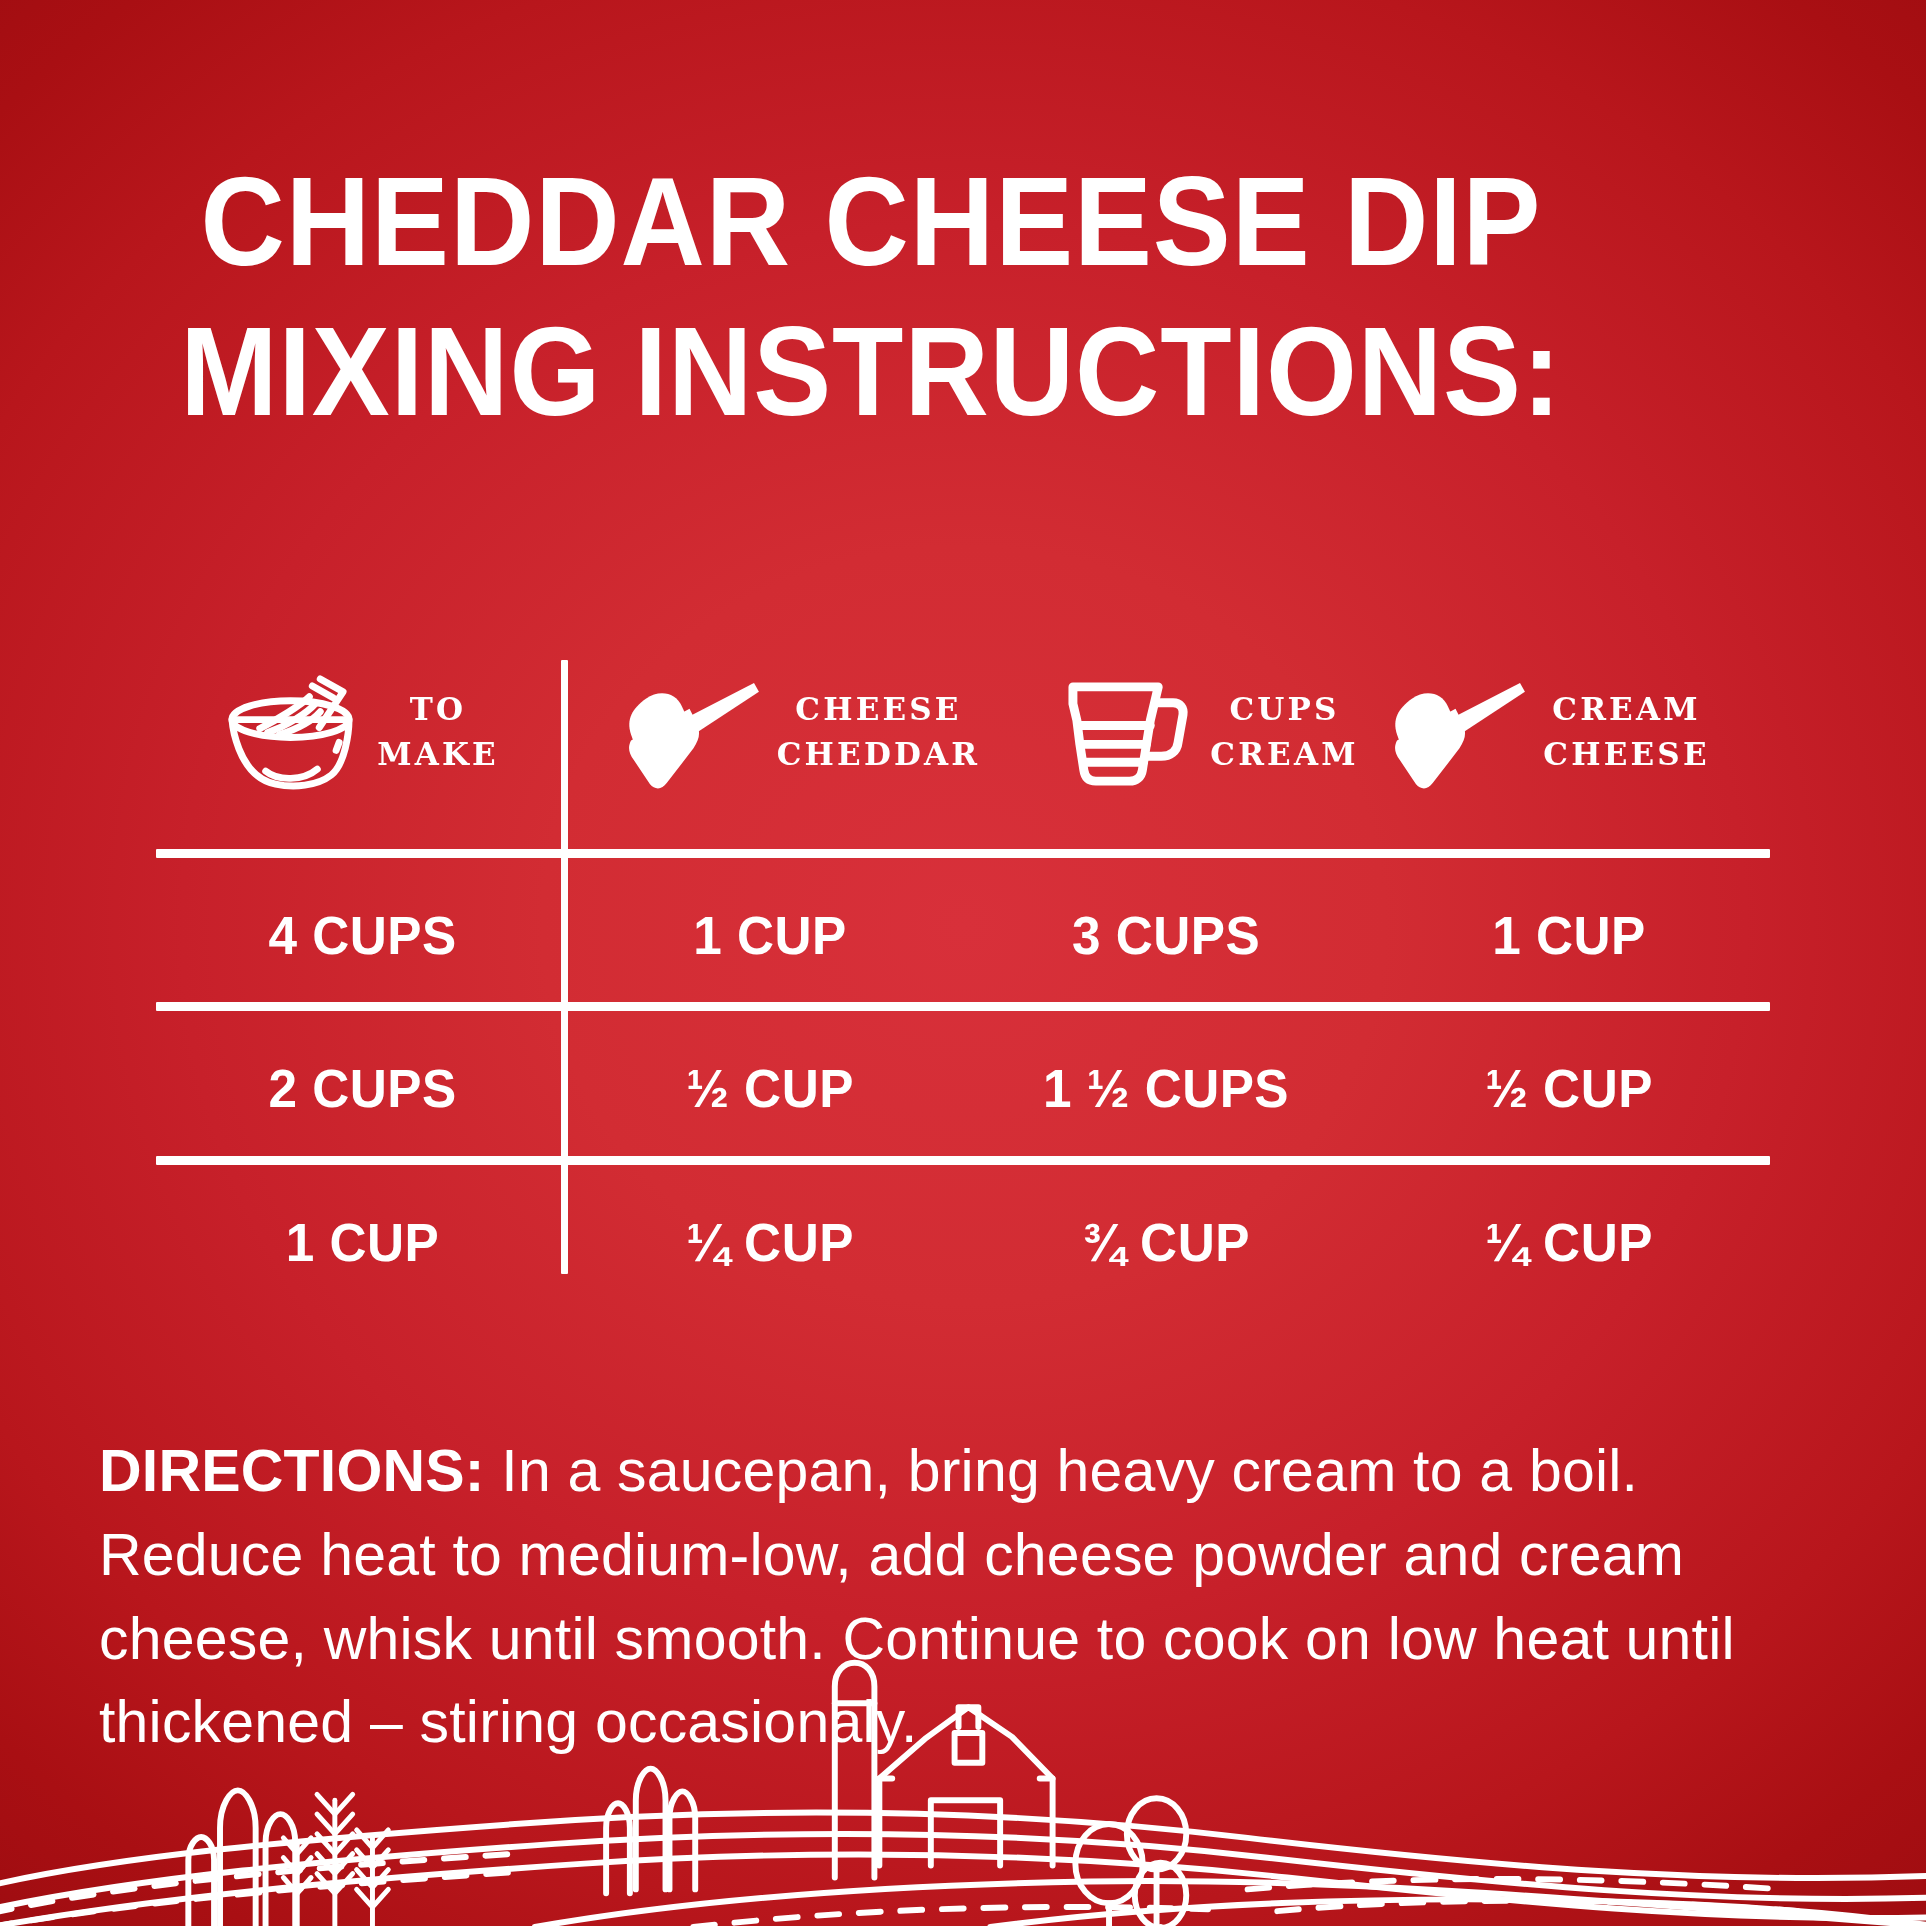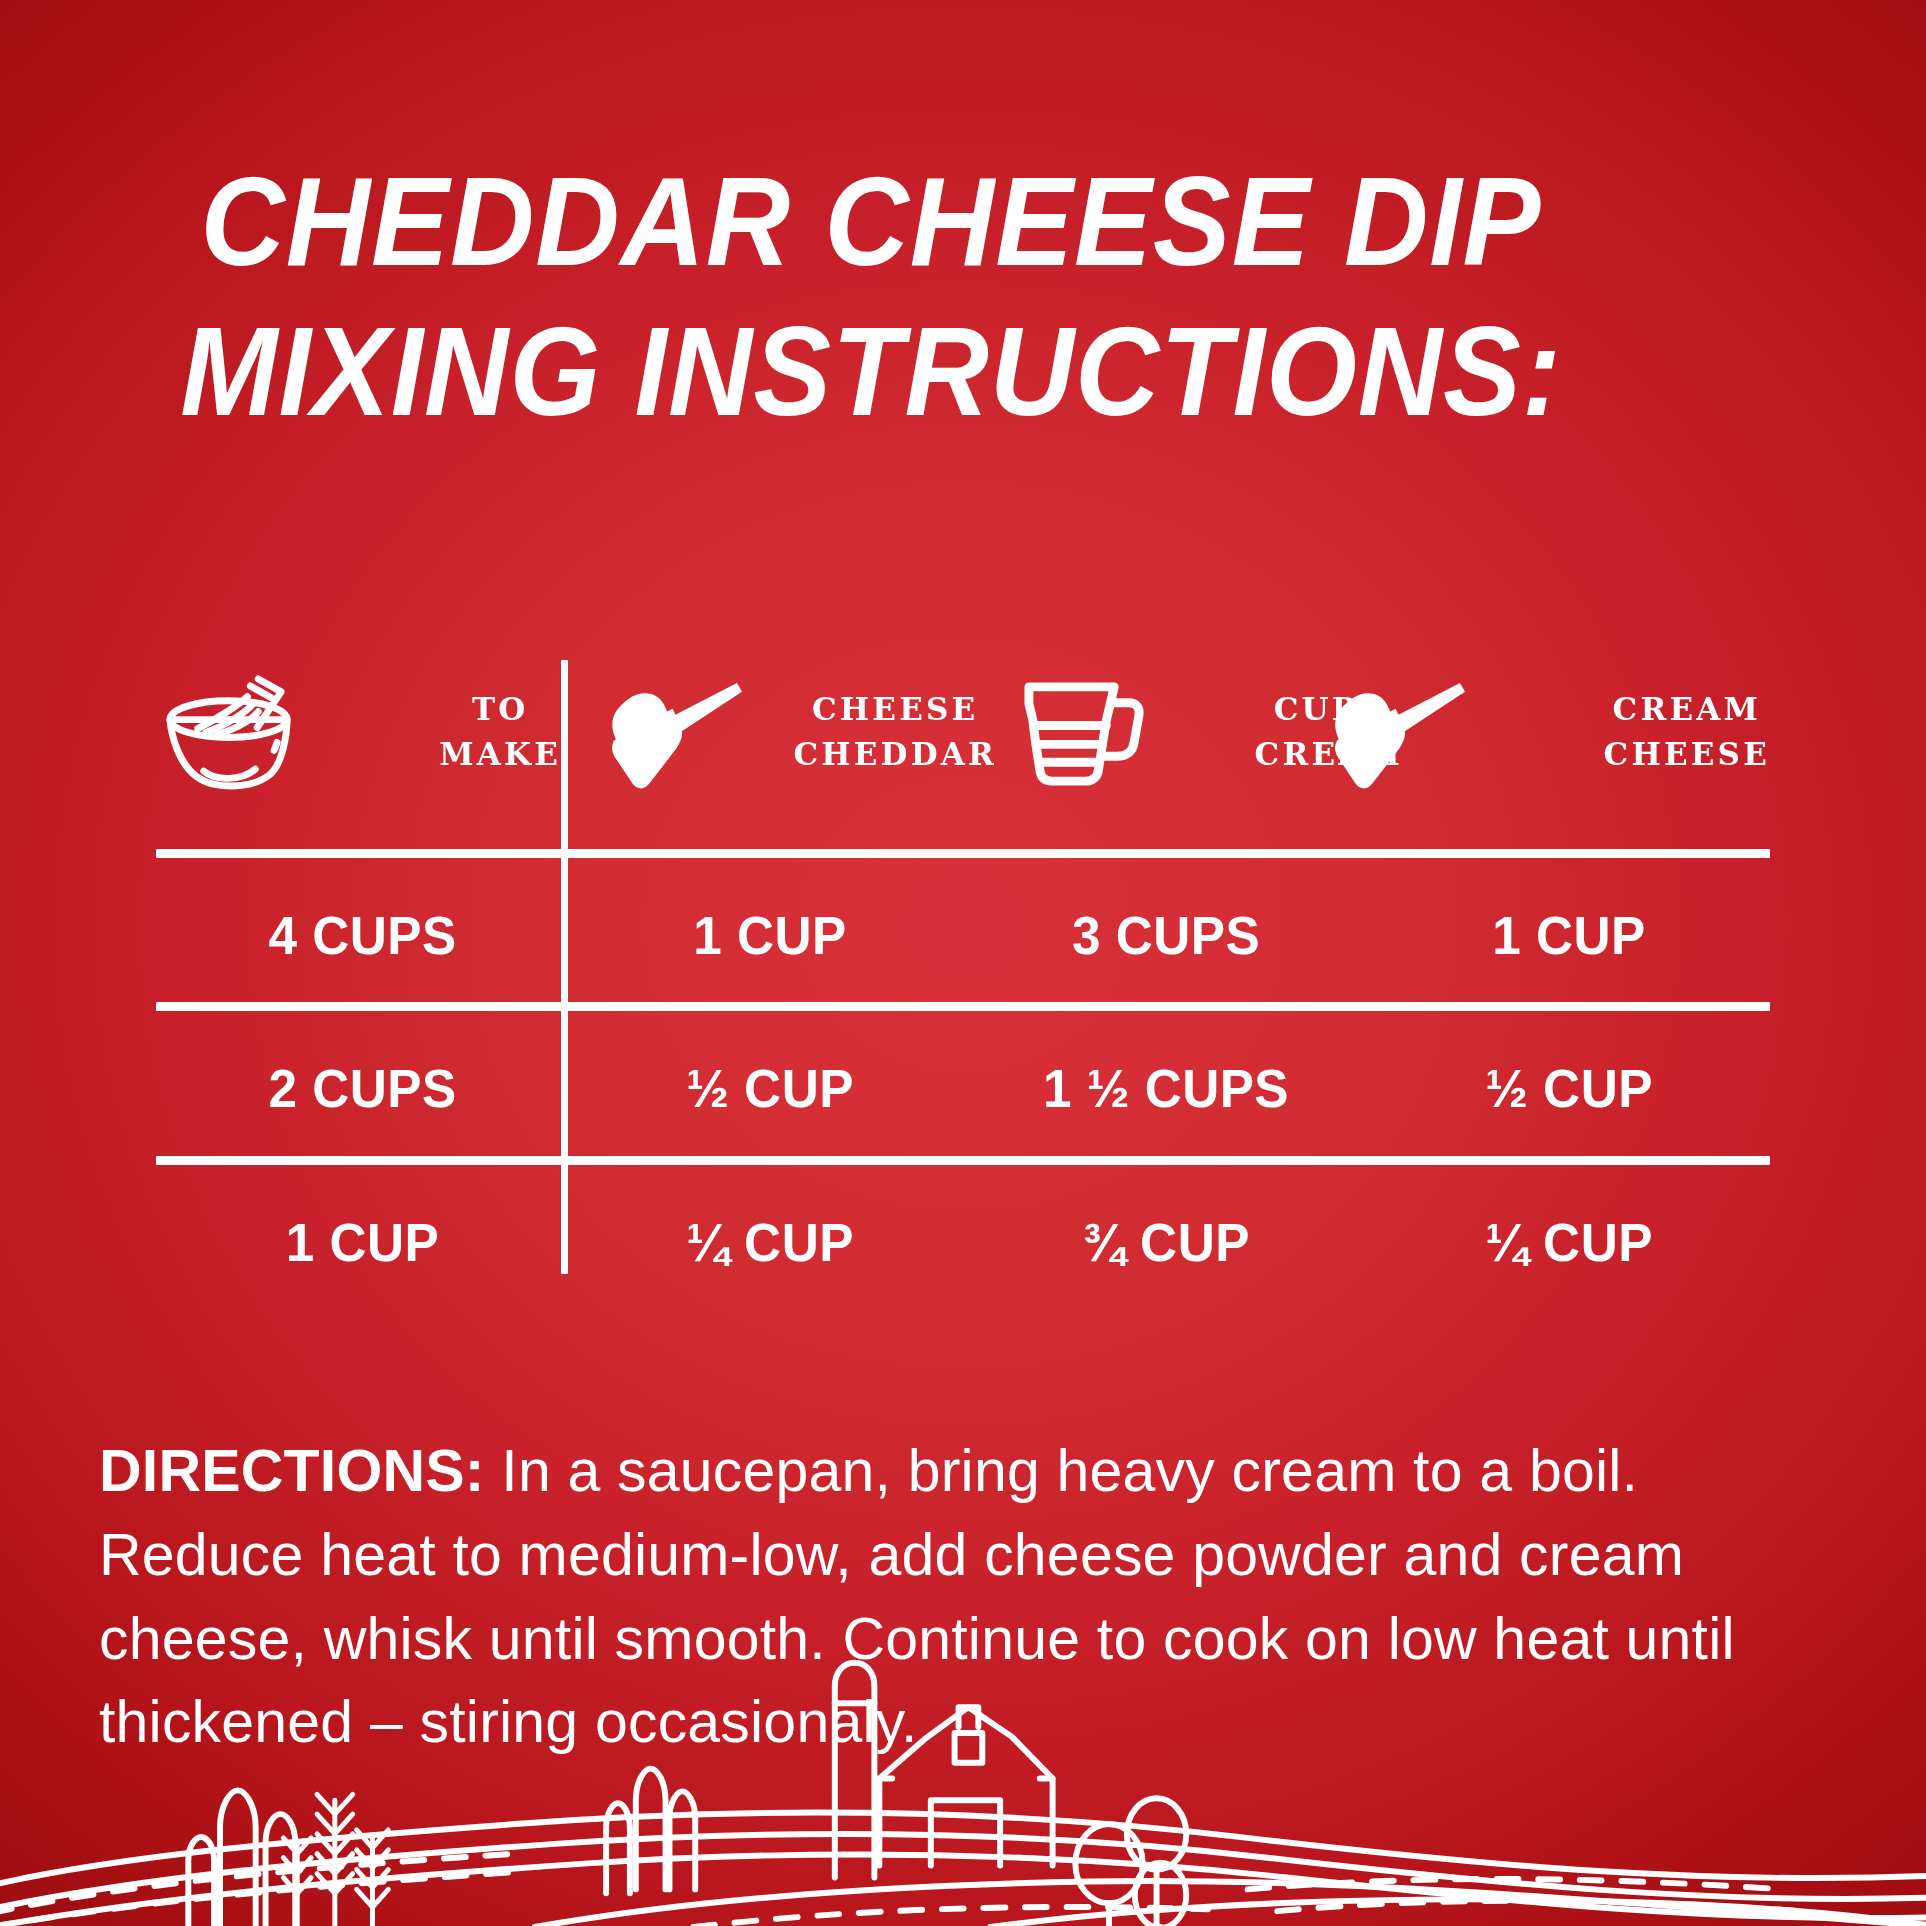"CHEDDAR CHEESE DIP" .title-block { font-style: italic -> none }
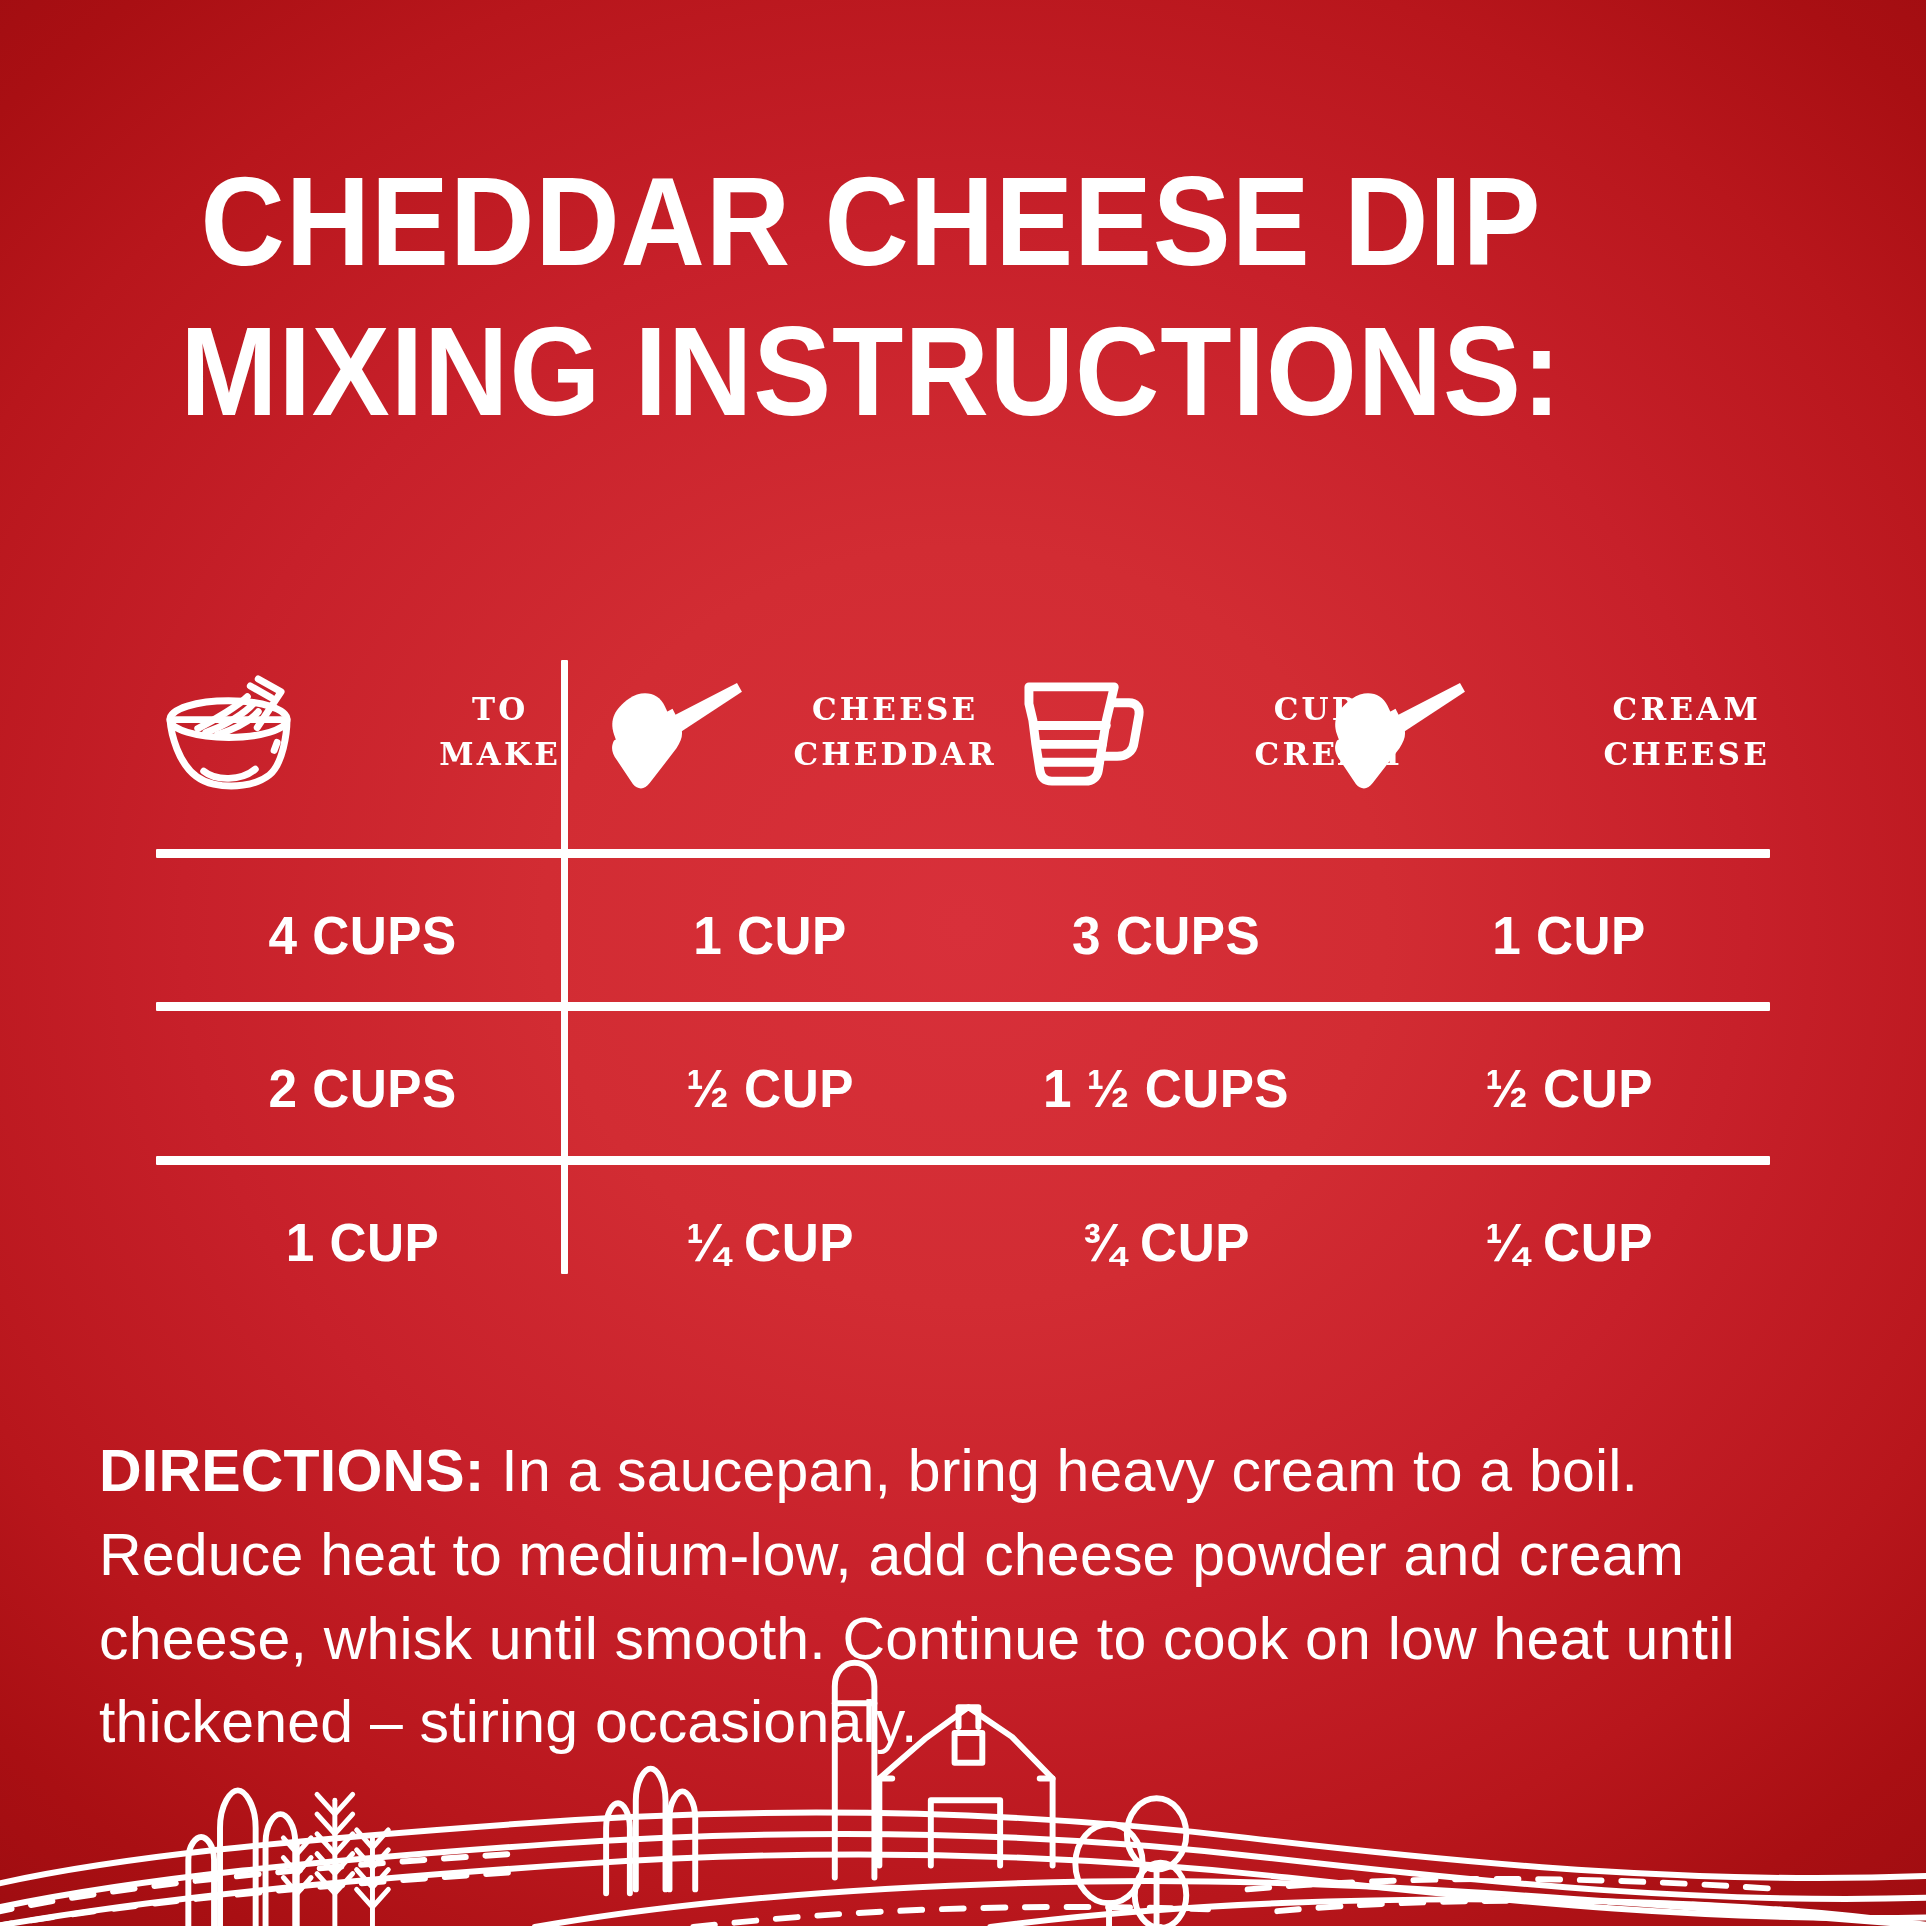"TO" .hdr-cell { justify-content: space-between -> center }
